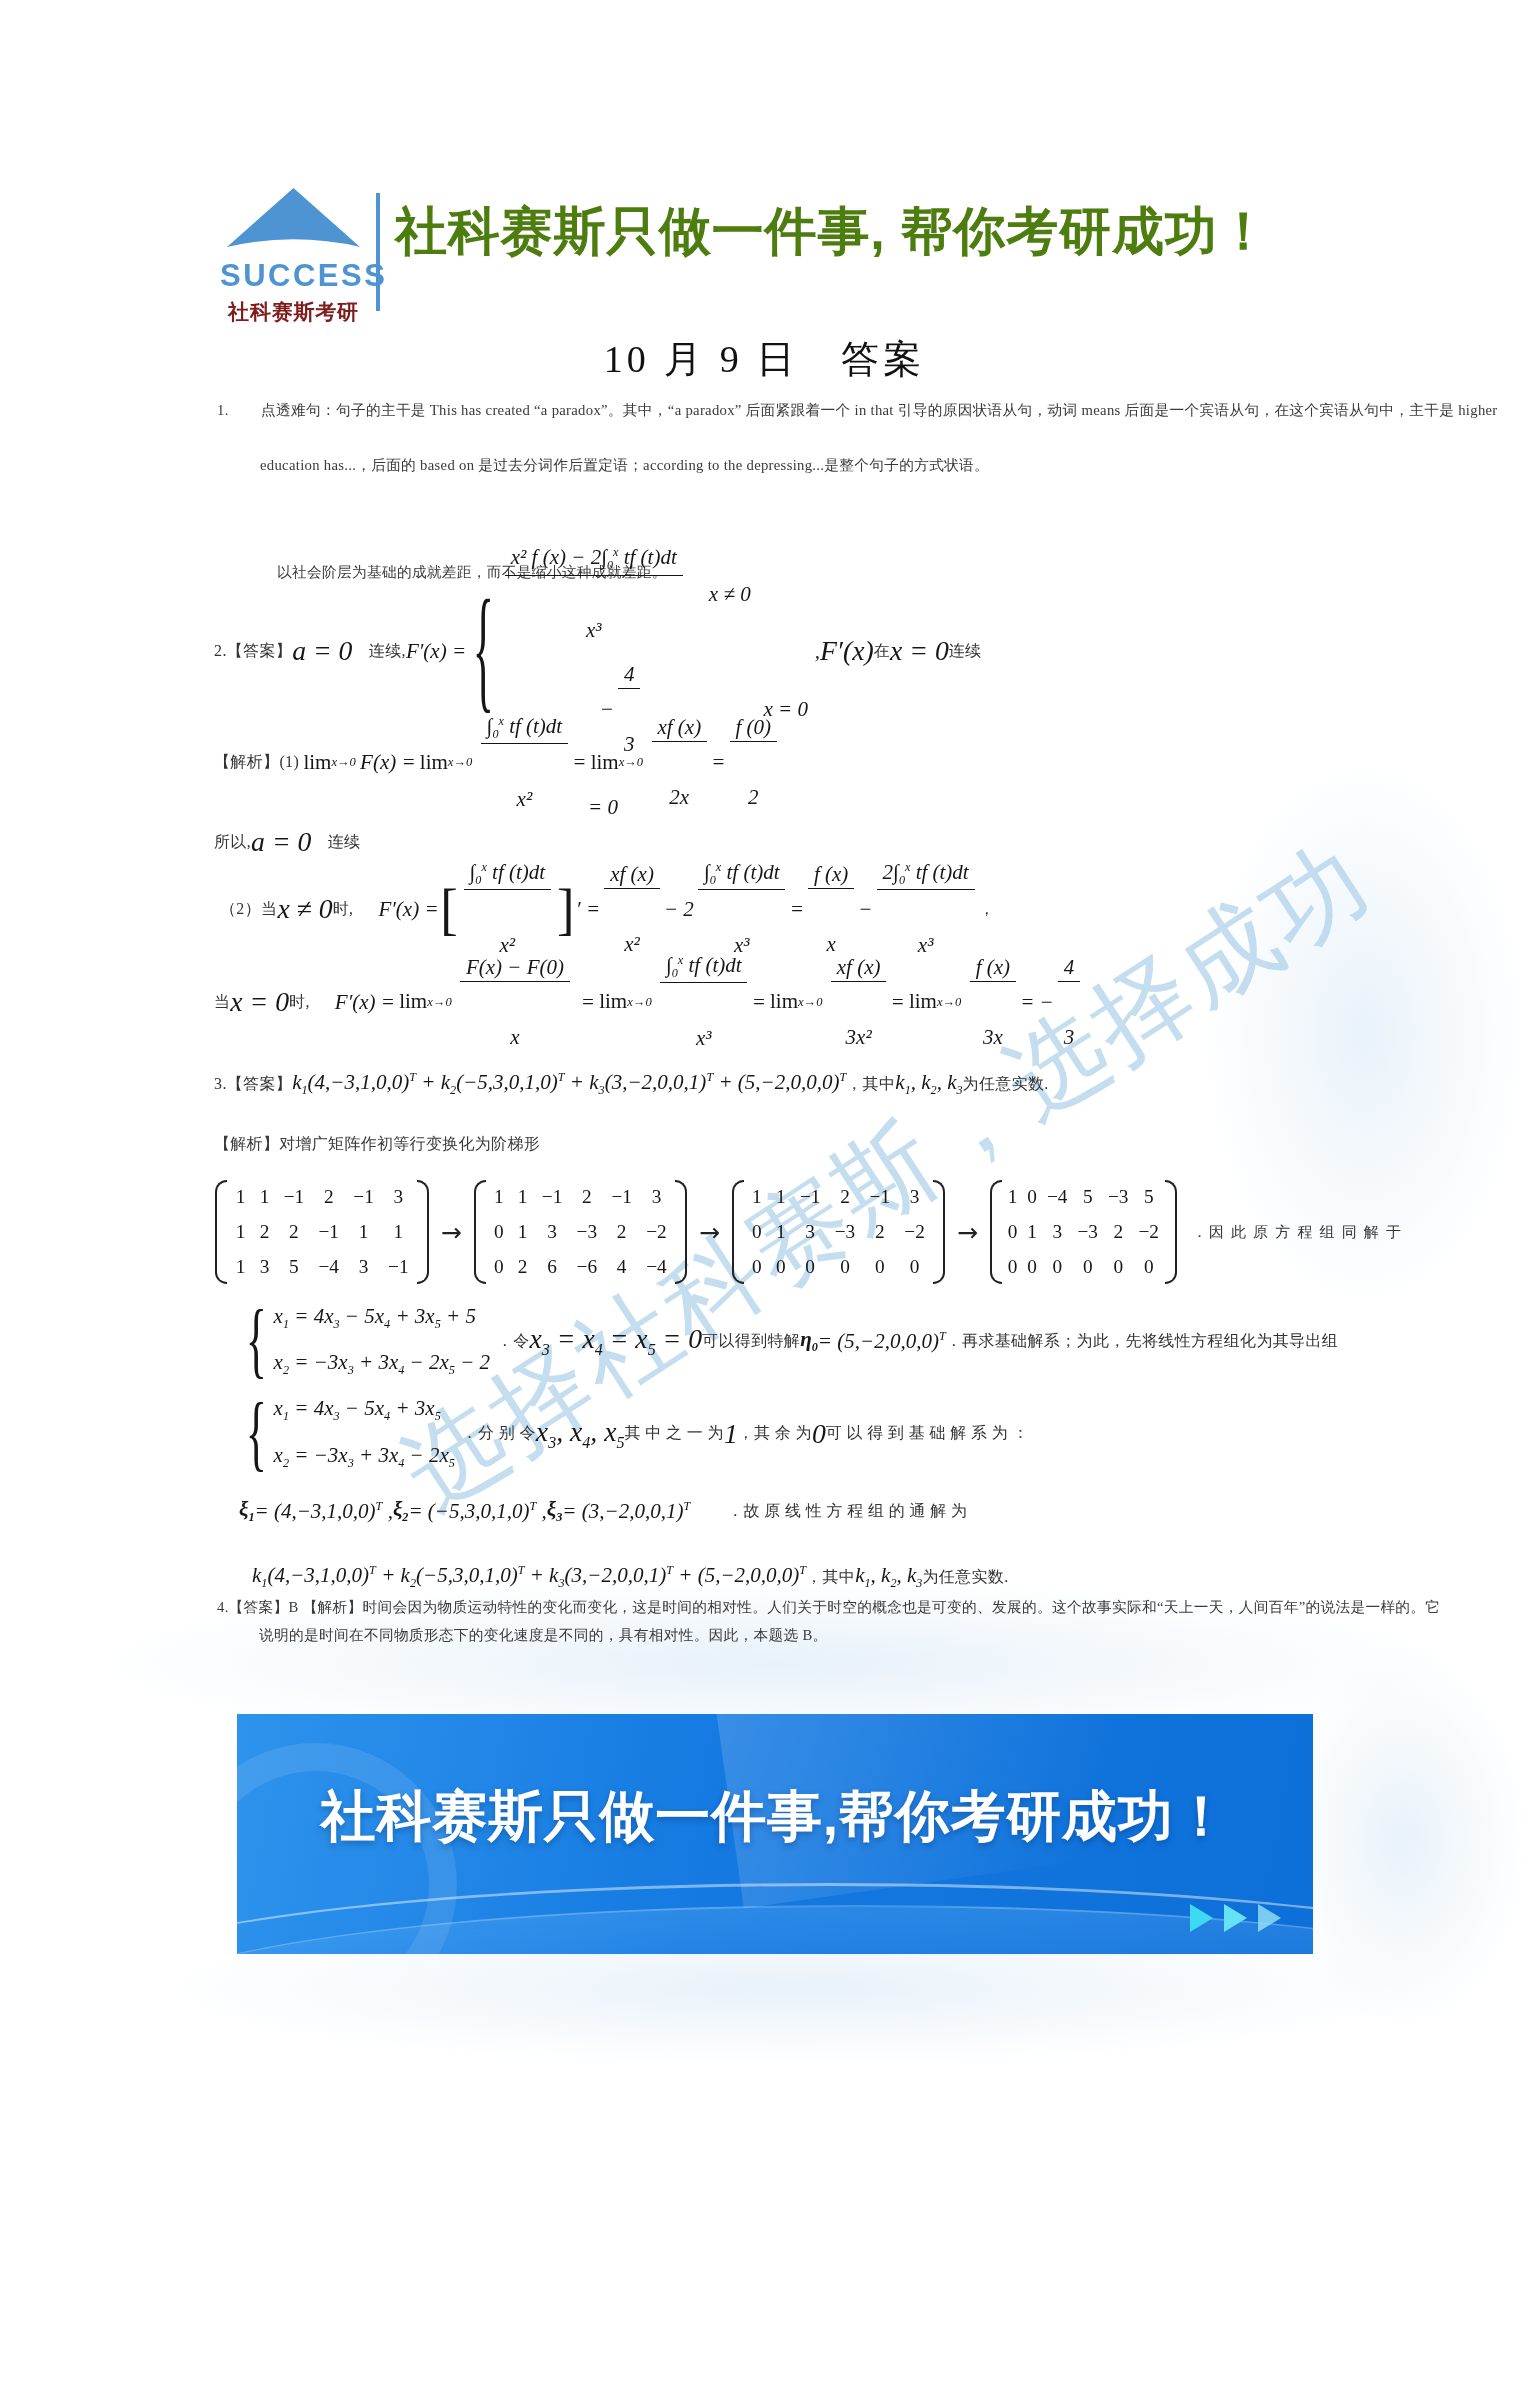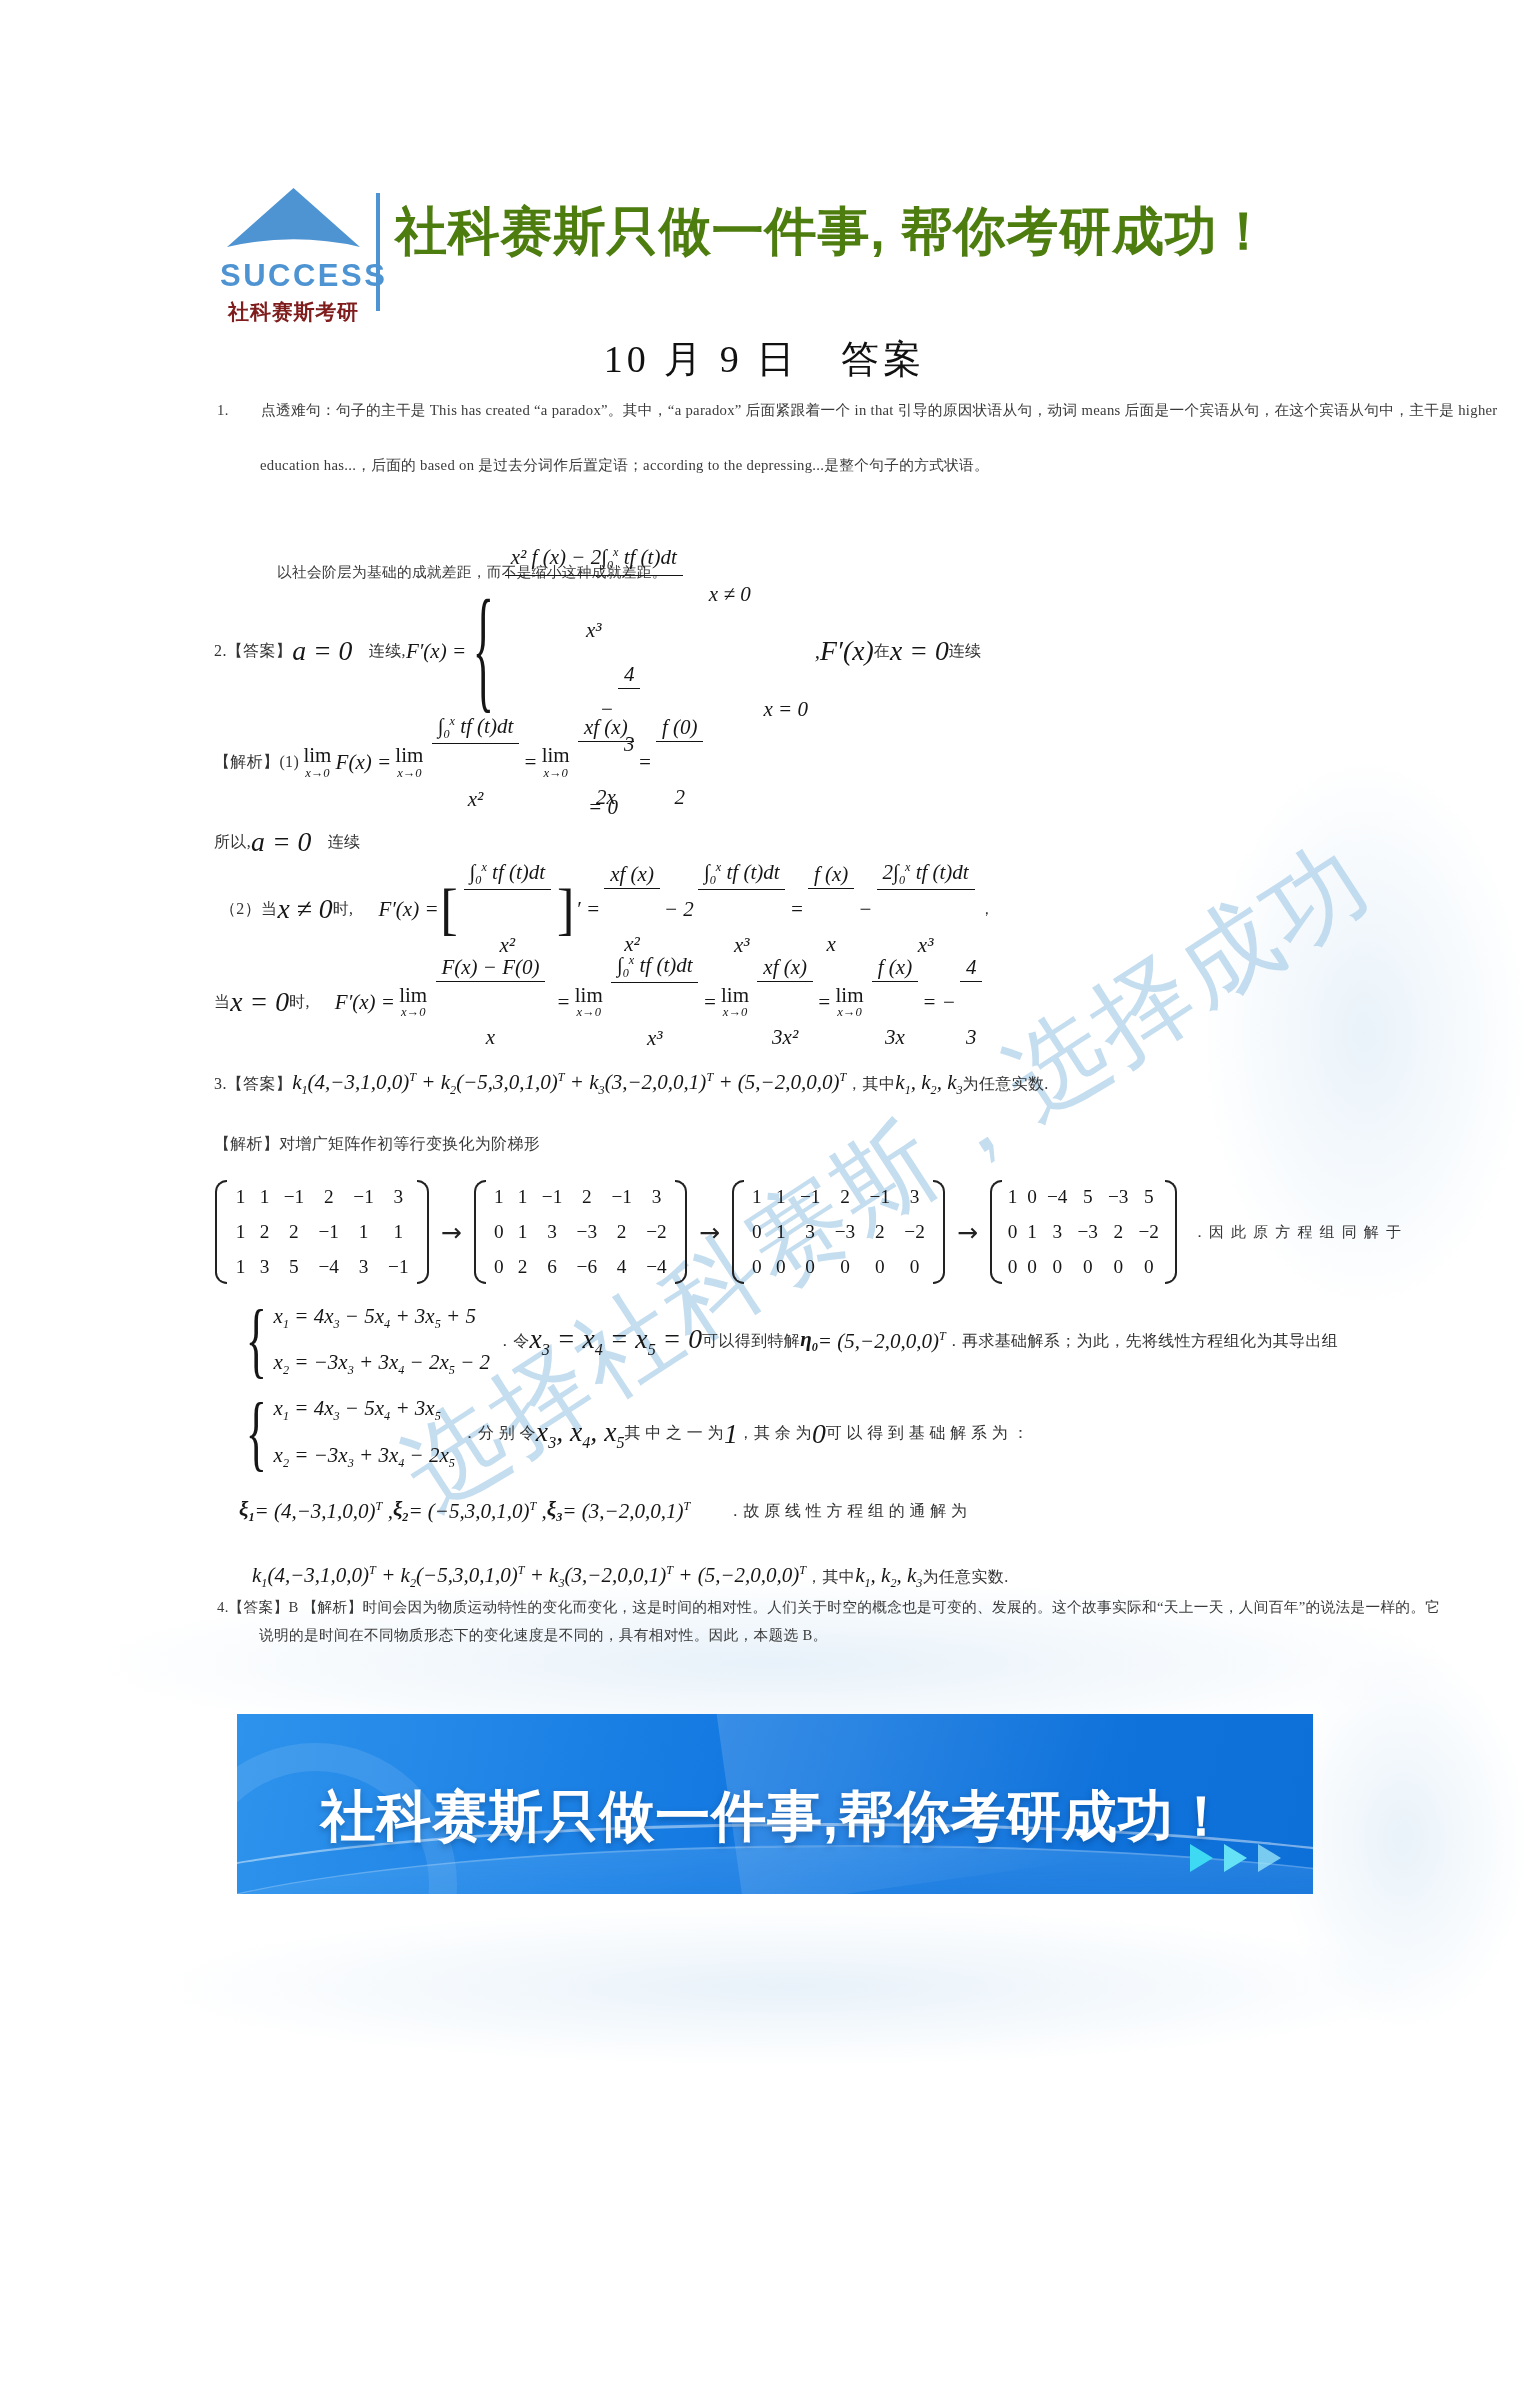"lim" .lim { flex-direction: column -> row }
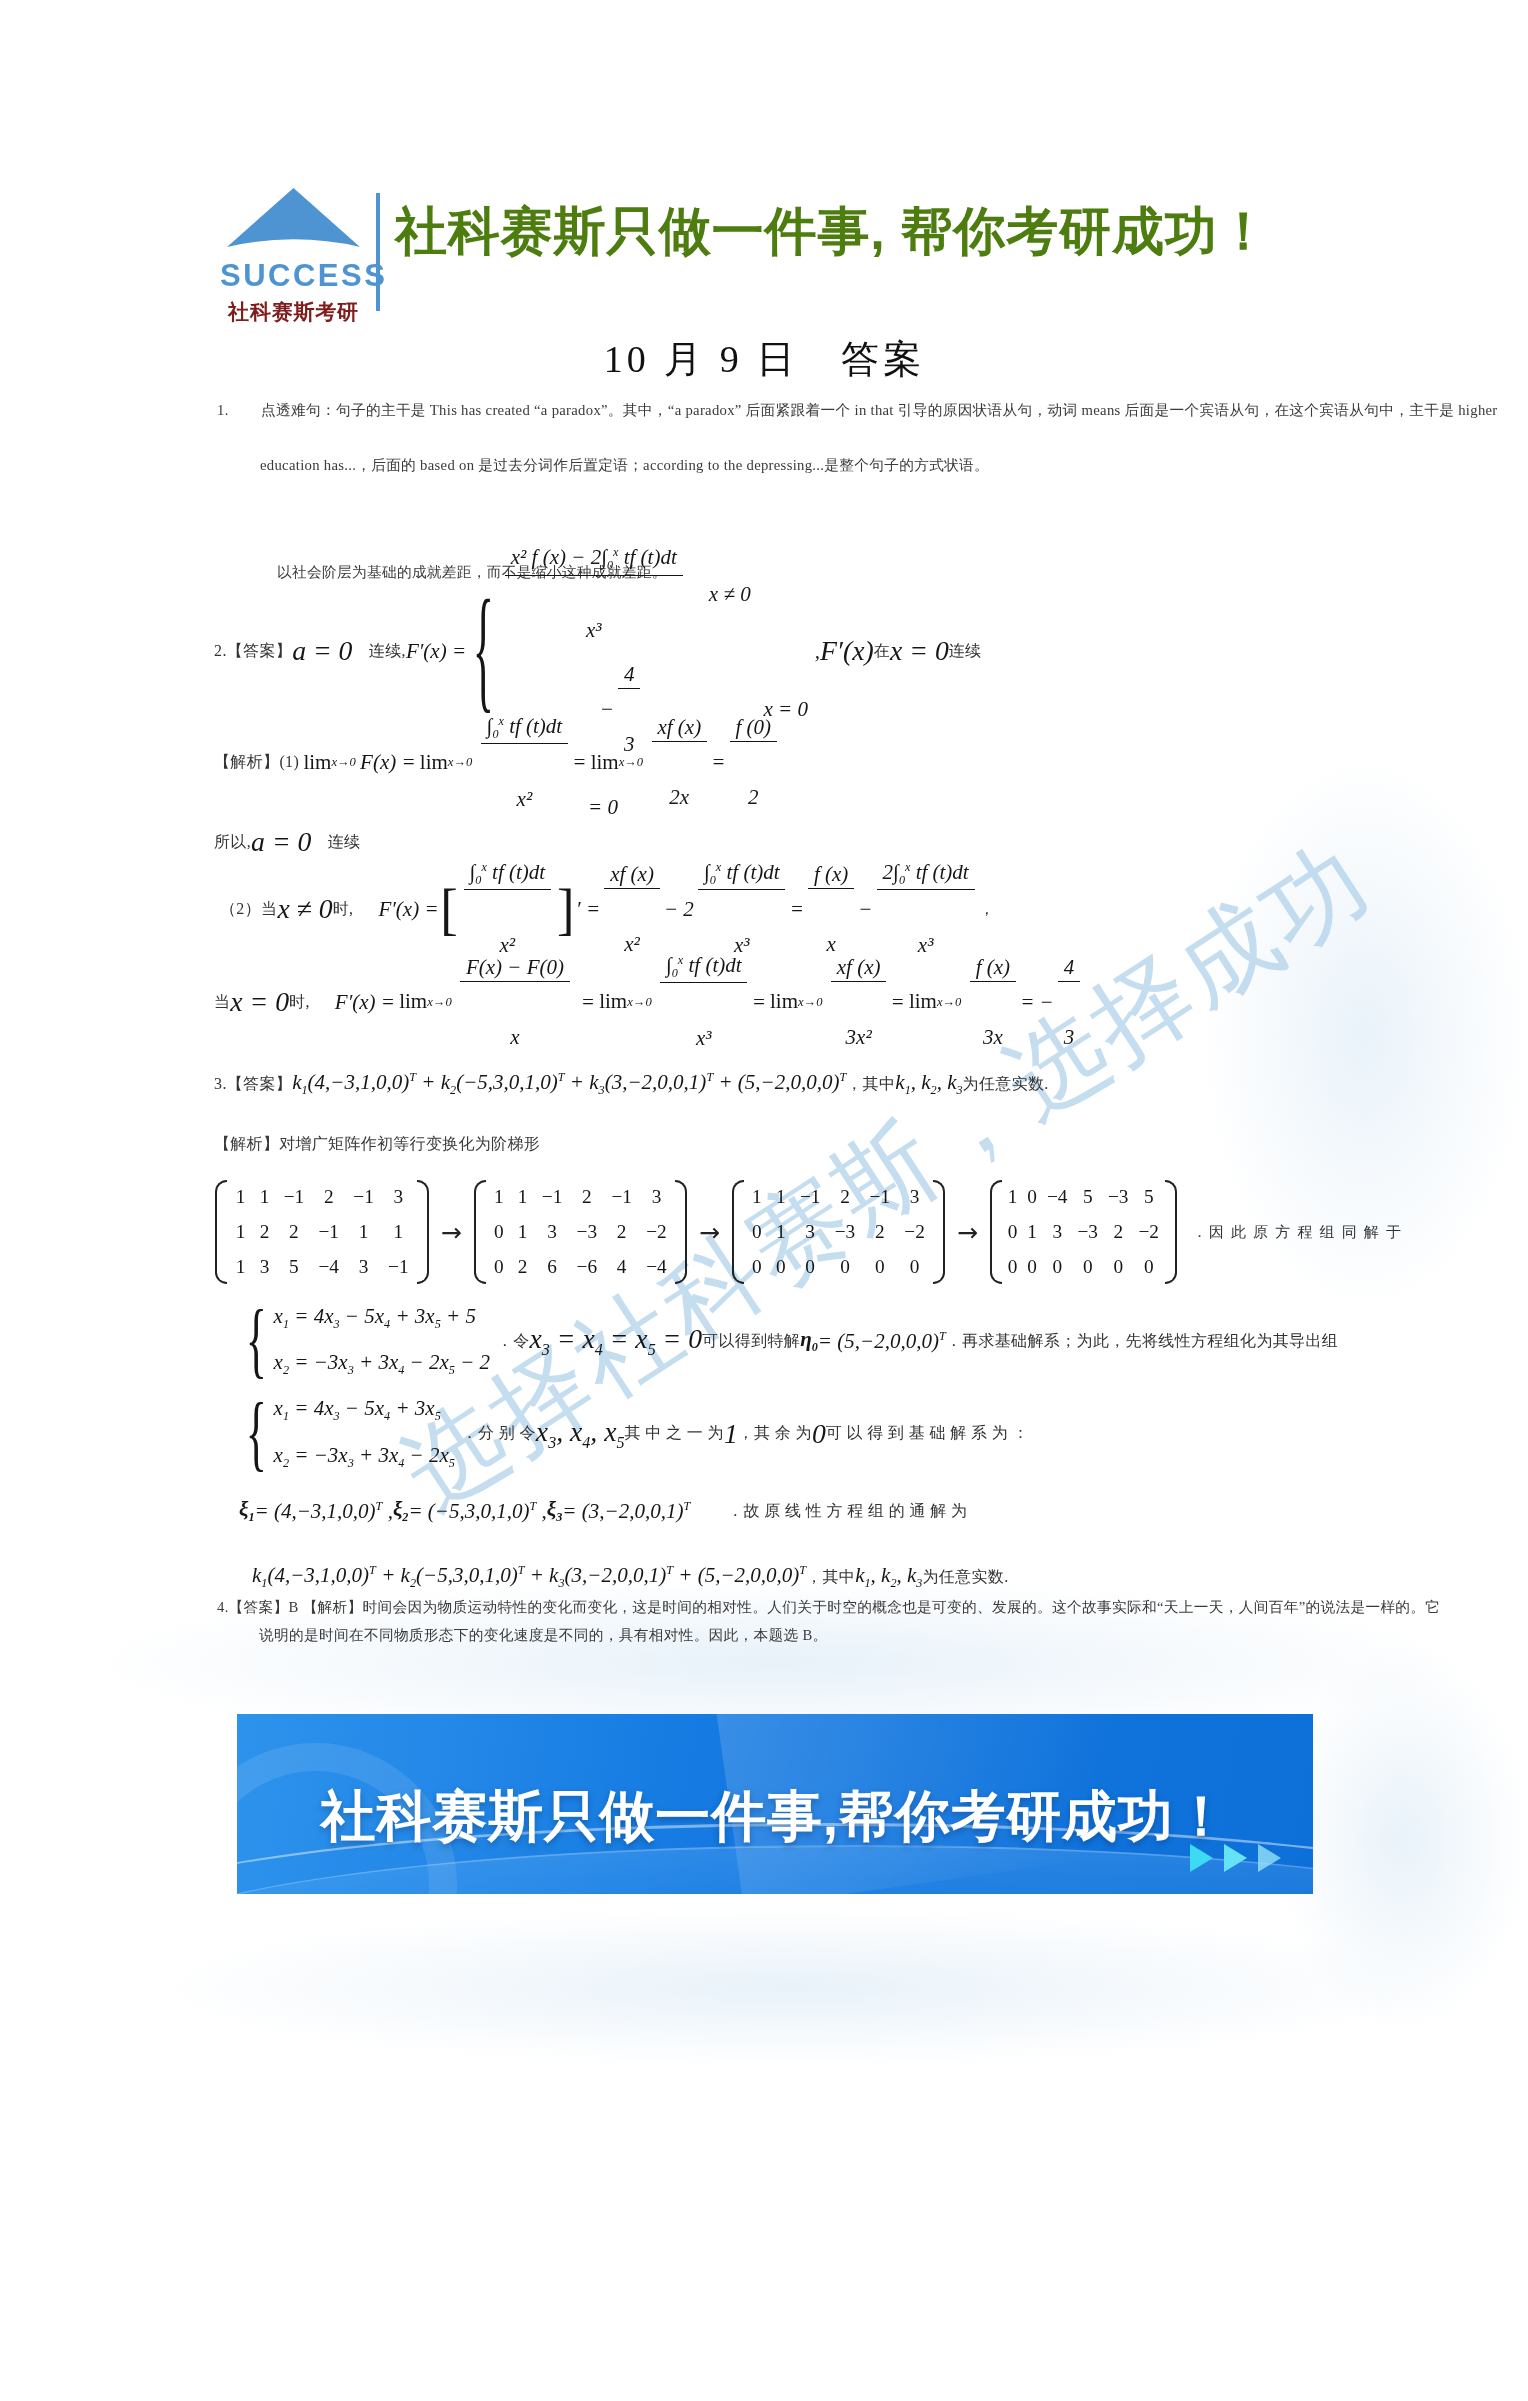"社科赛斯只做一件事,帮你考研成功！" .banner { height: 180px -> 240px }
